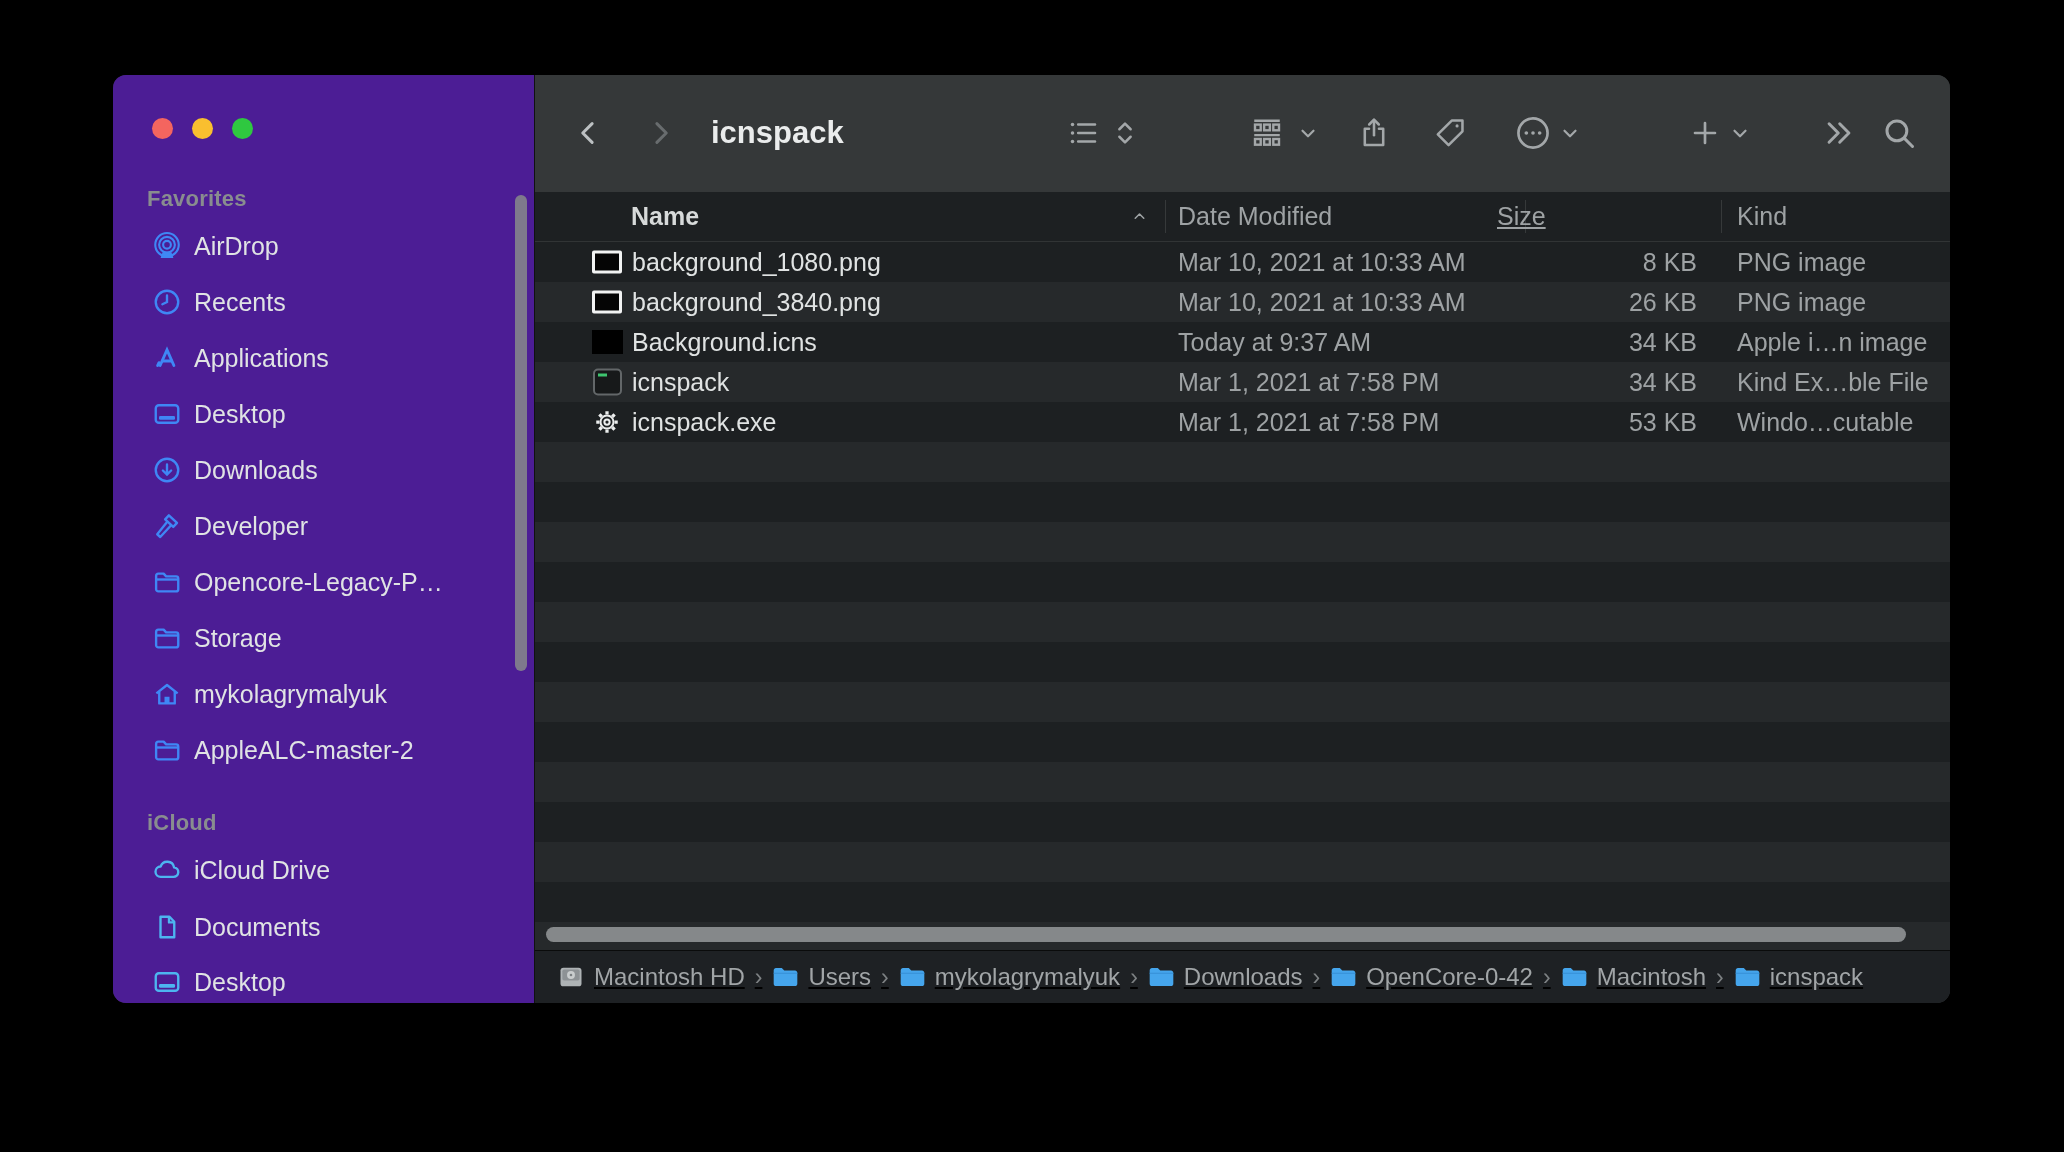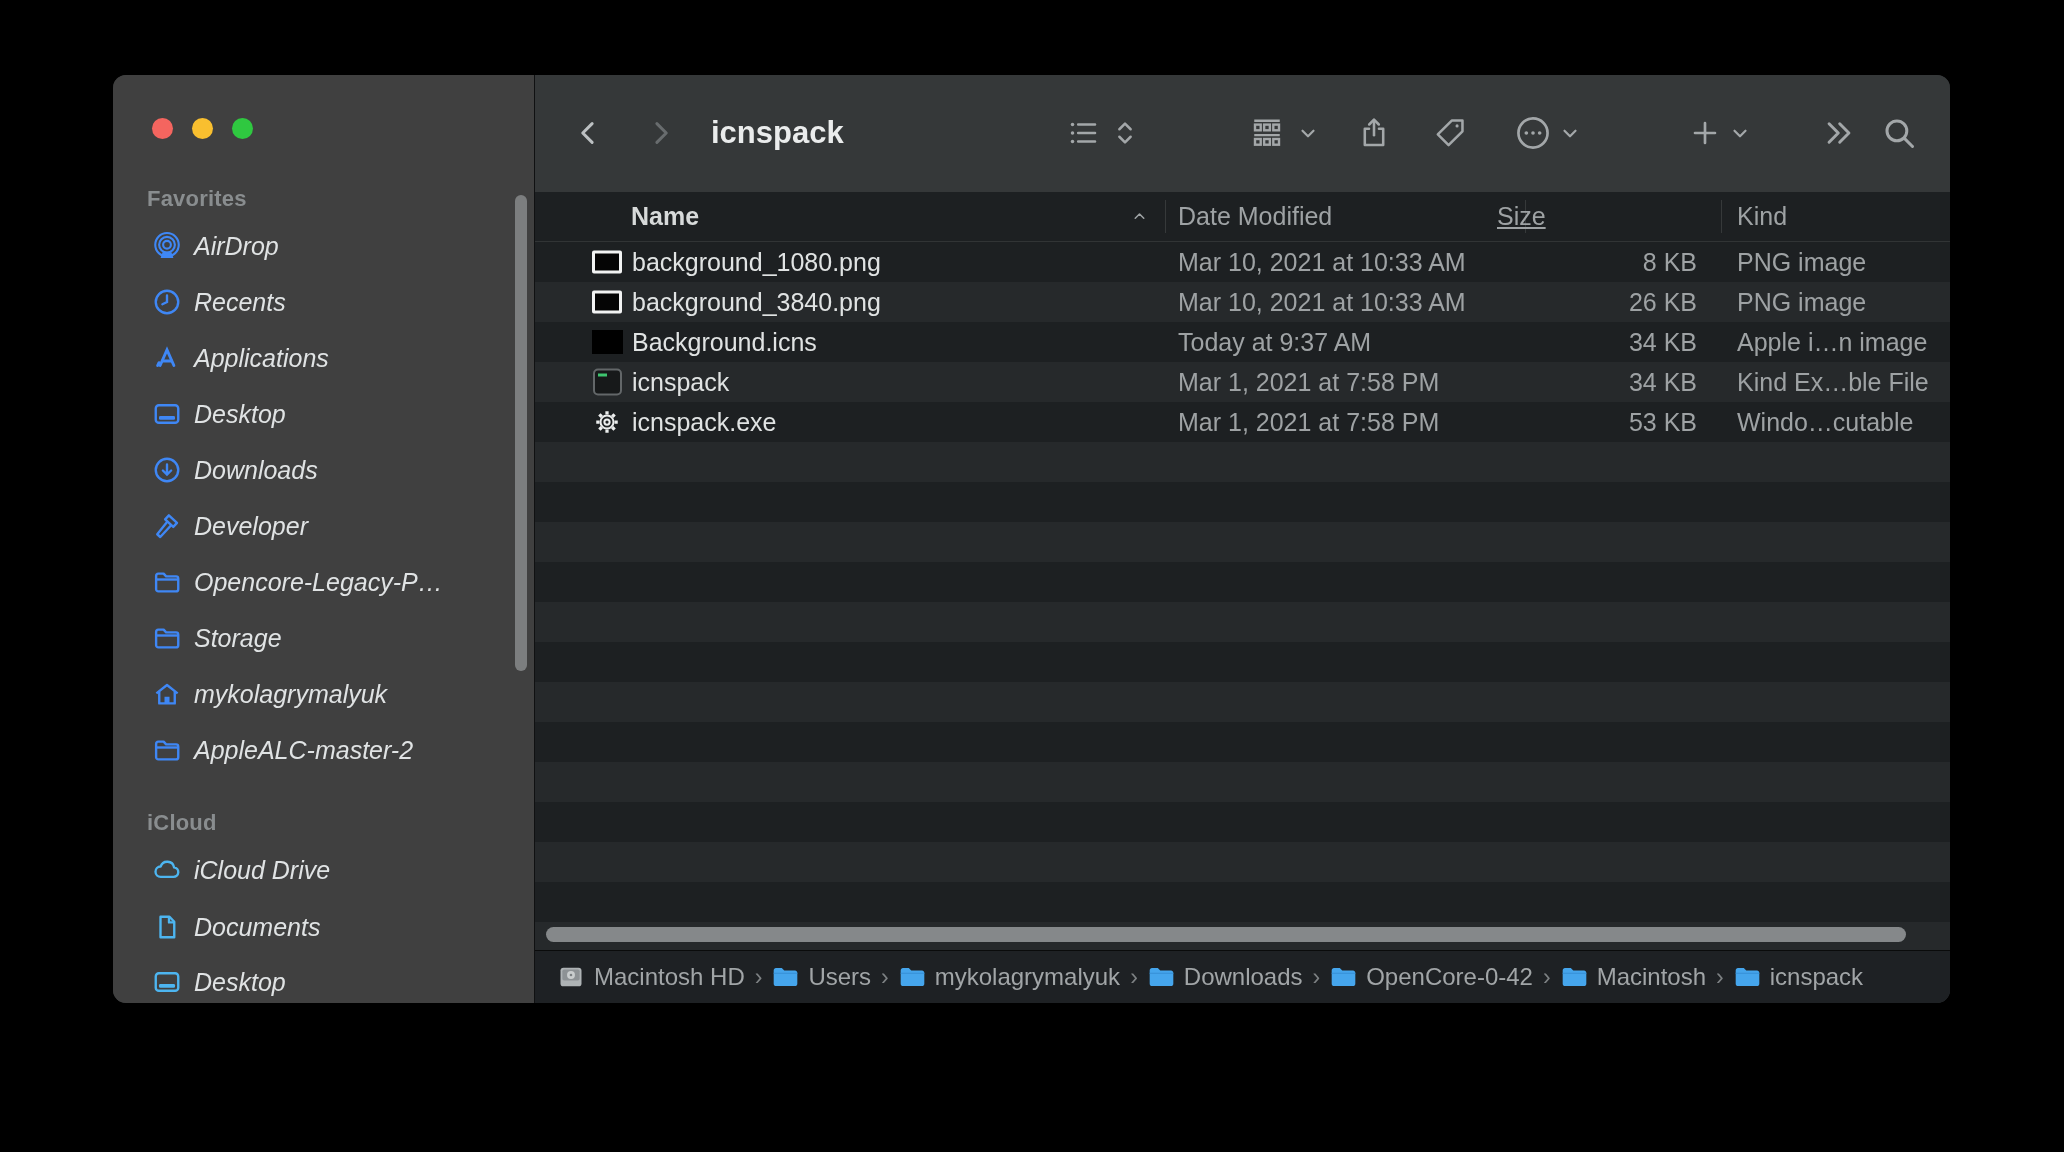"Favorites" .sidebar { background: #404040 -> #4c1d95 }
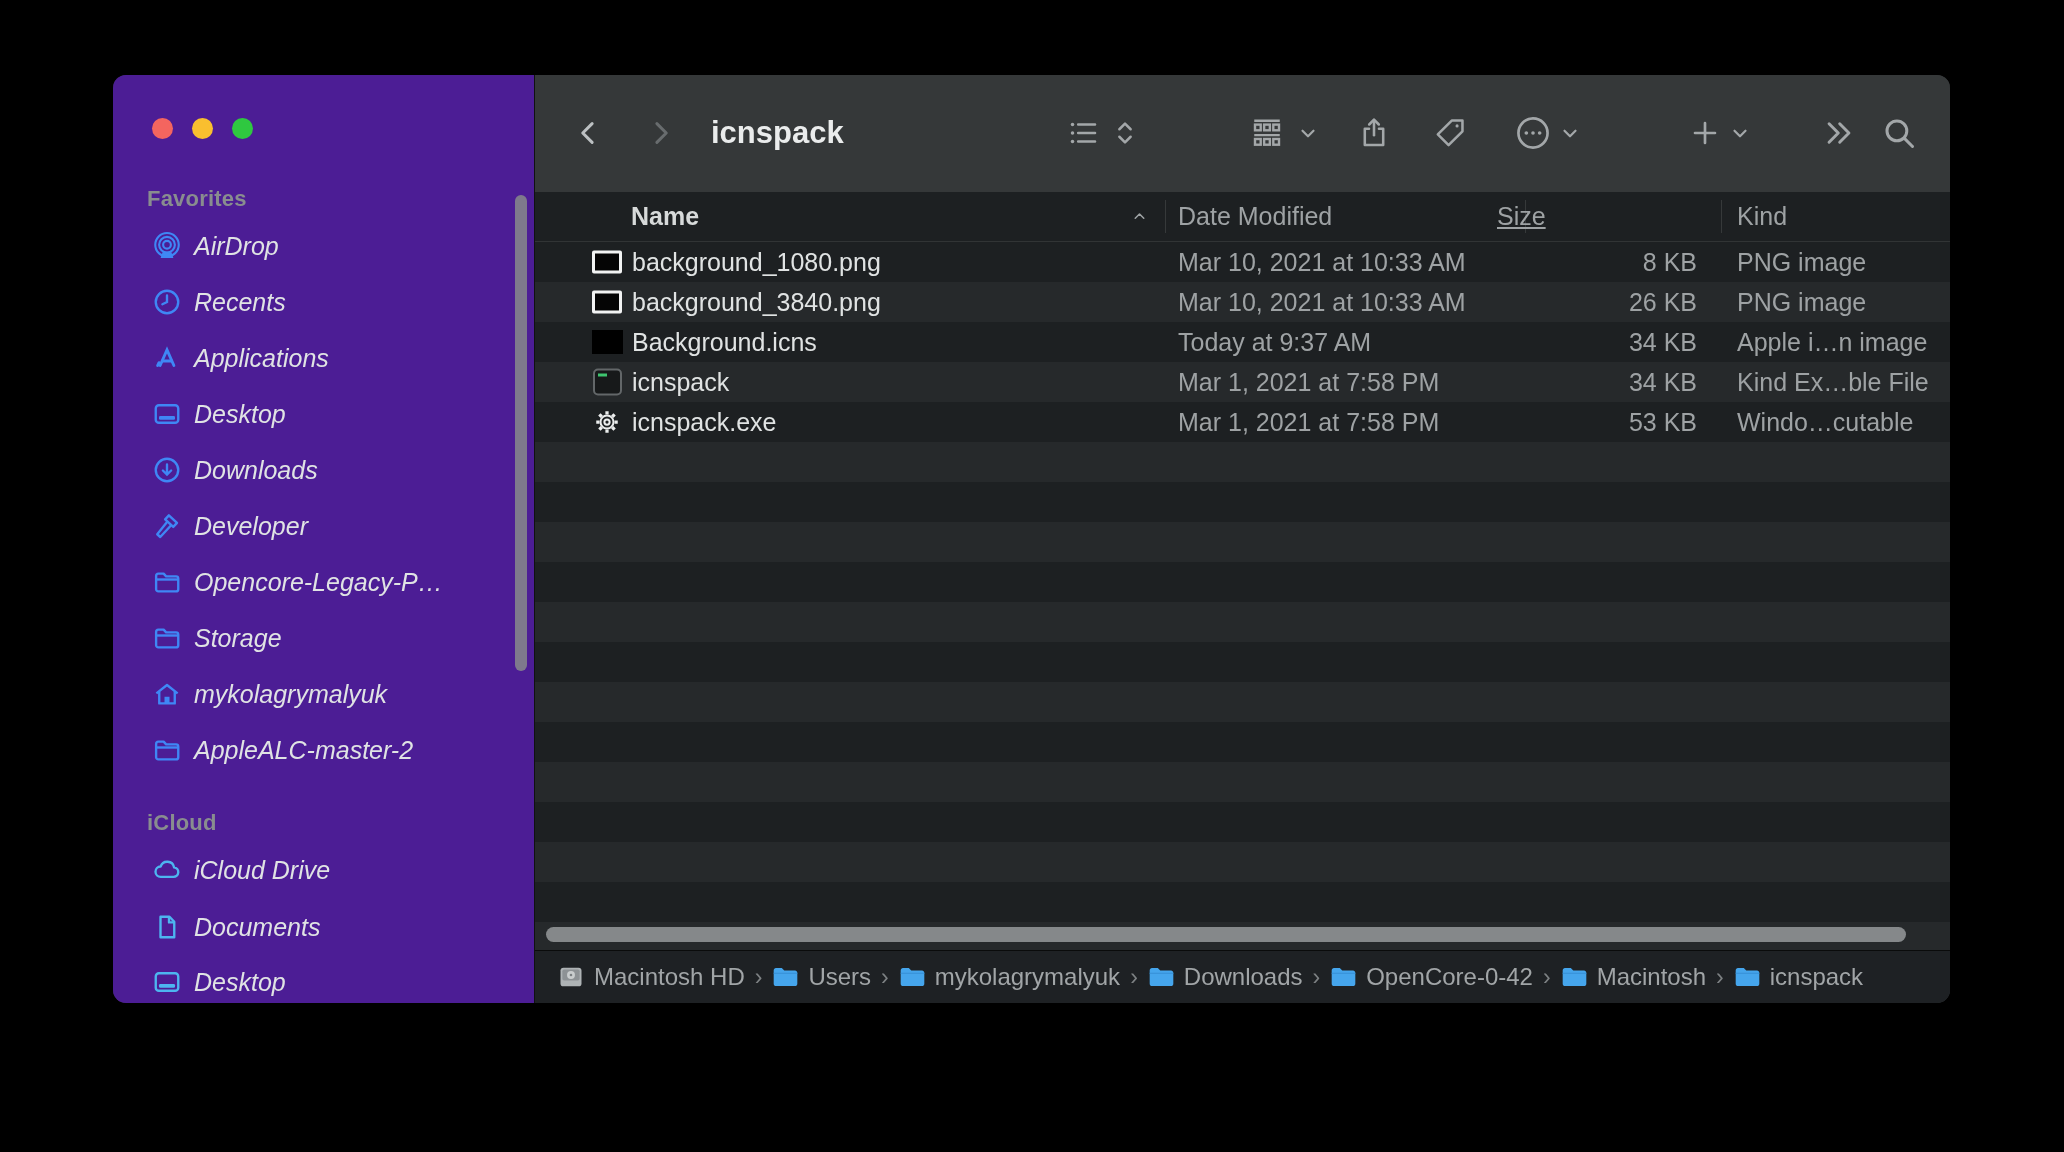"AirDrop" .s-item { font-style: italic -> none }
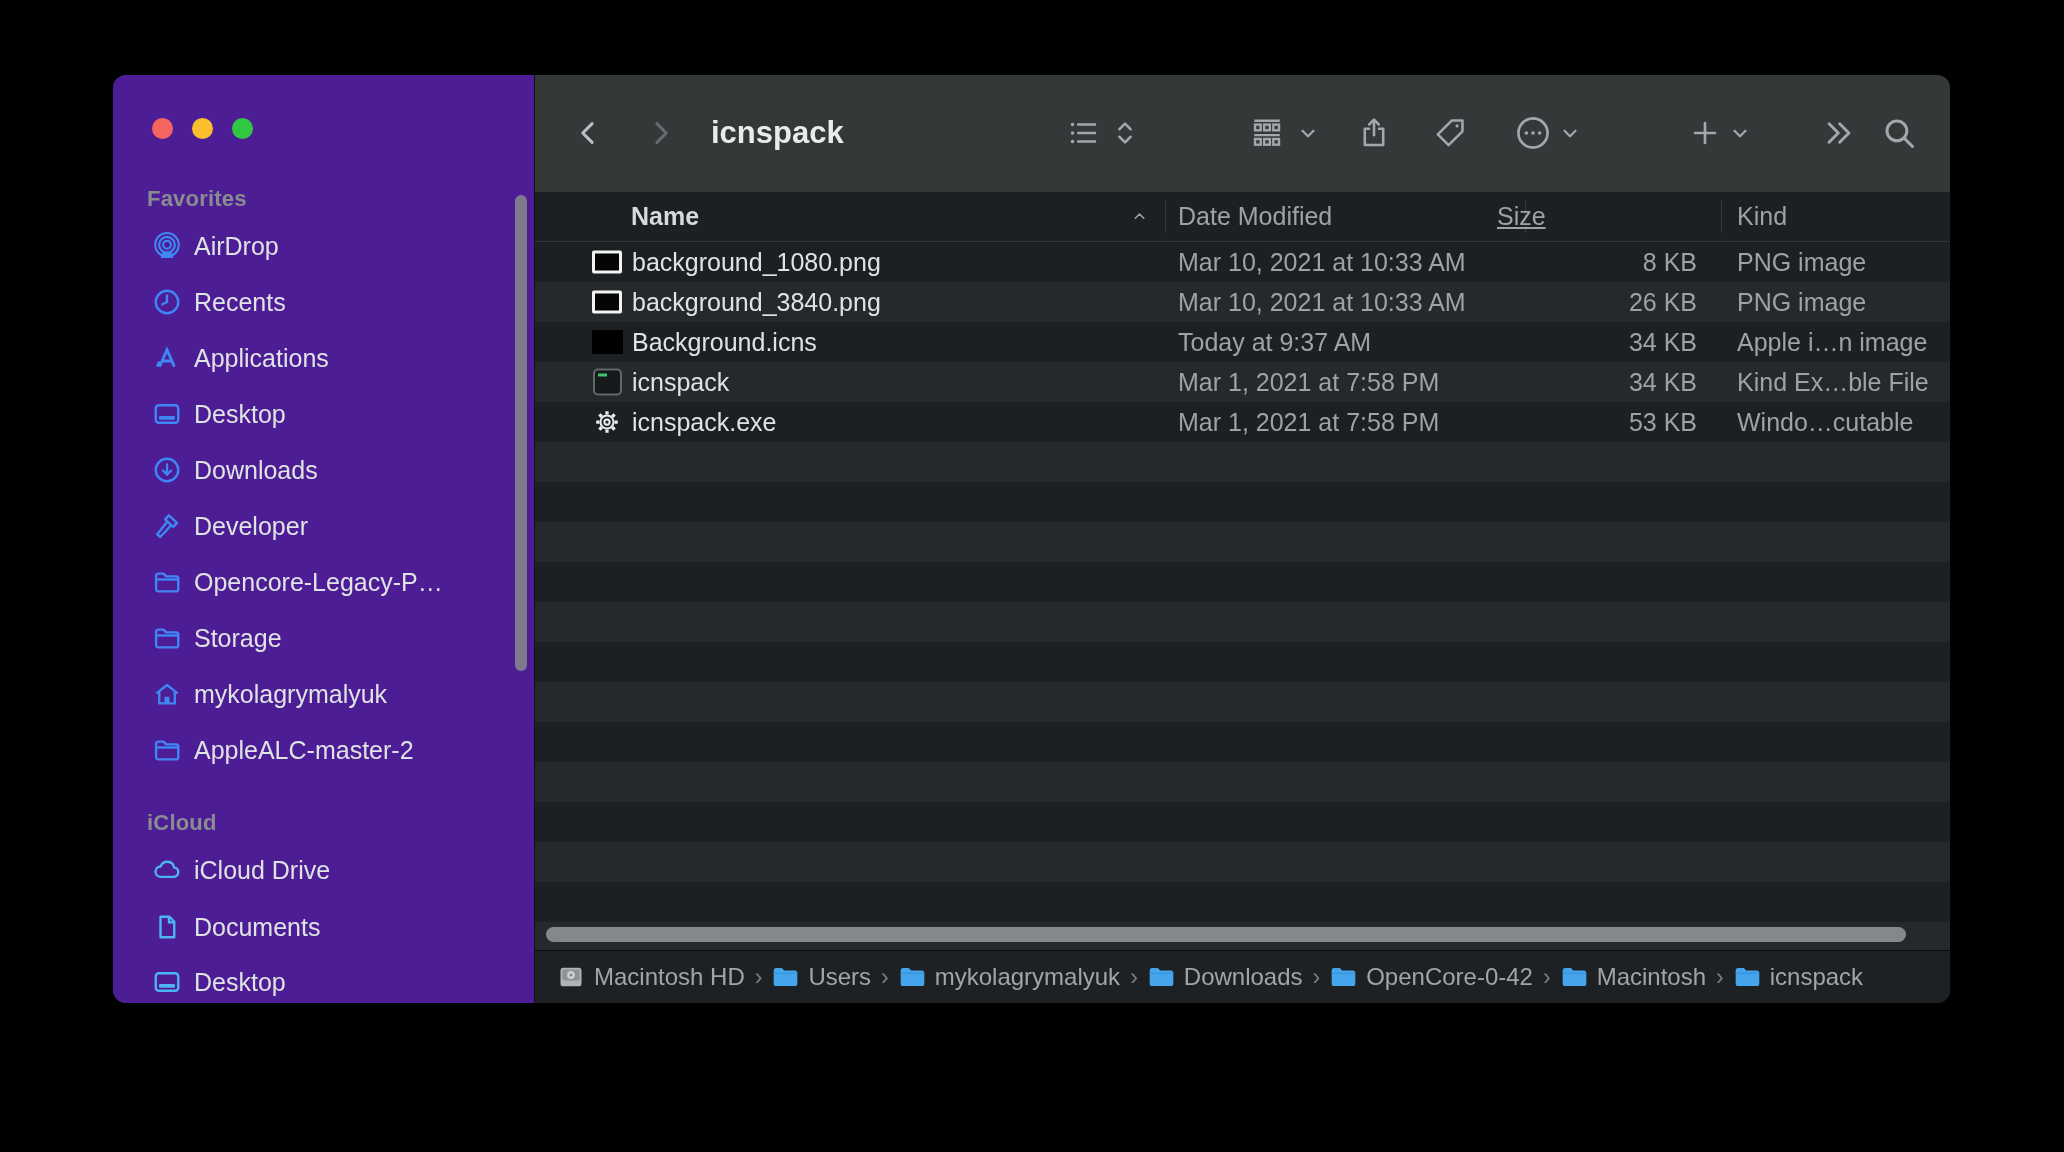"Macintosh HD" .pathbar { text-decoration: none -> underline }
